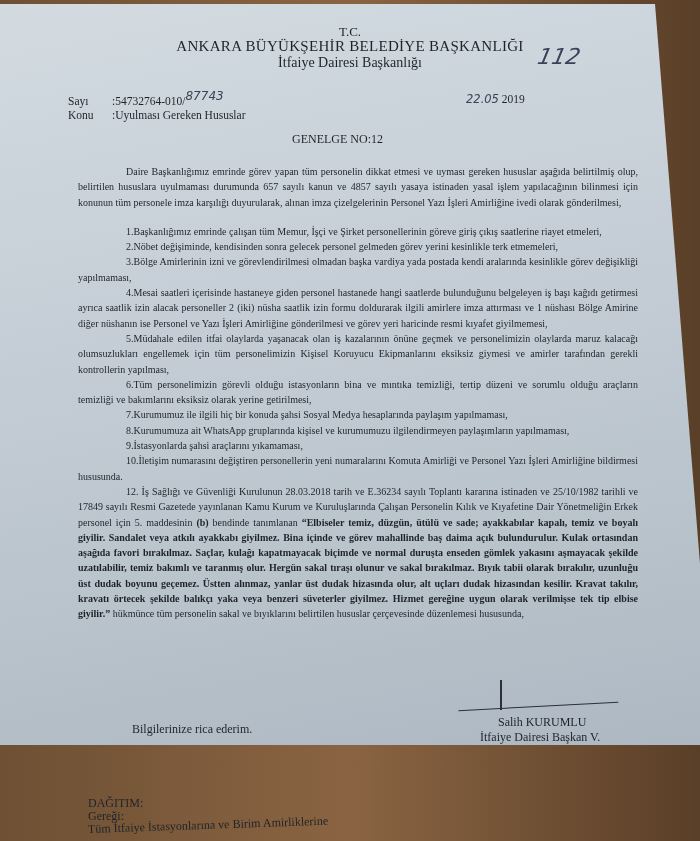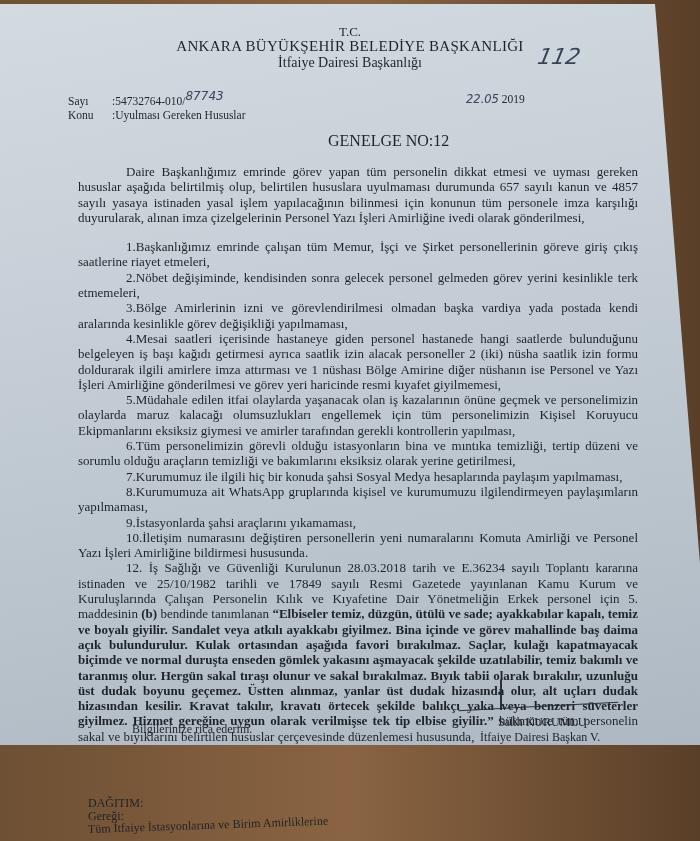"GENELGE NO:12" .genelge { font-size: 16px -> 12px; margin-left: 36px -> none }
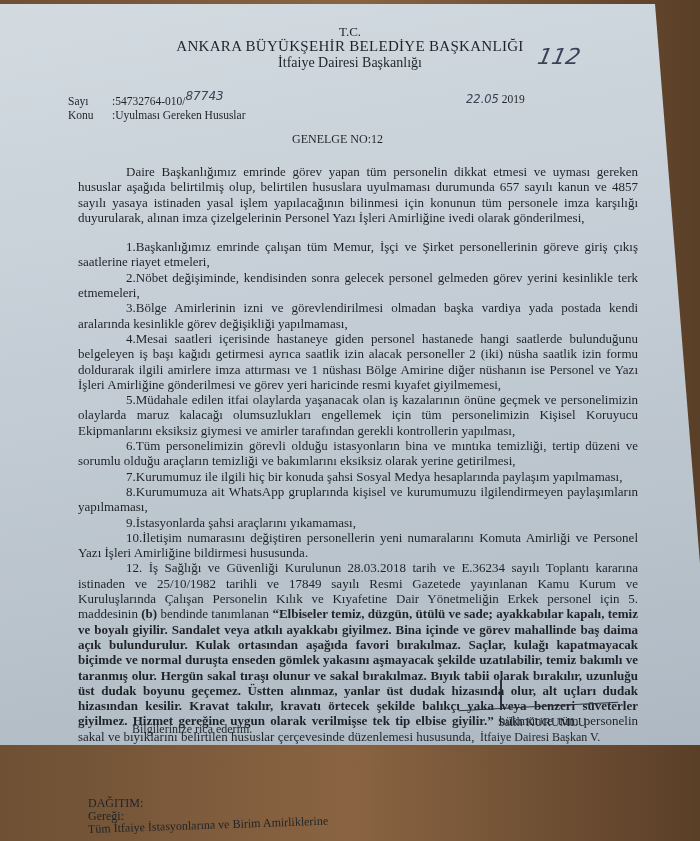"Daire Başkanlığımız emrinde görev yapan" .body { font-size: 13px -> 10px }
